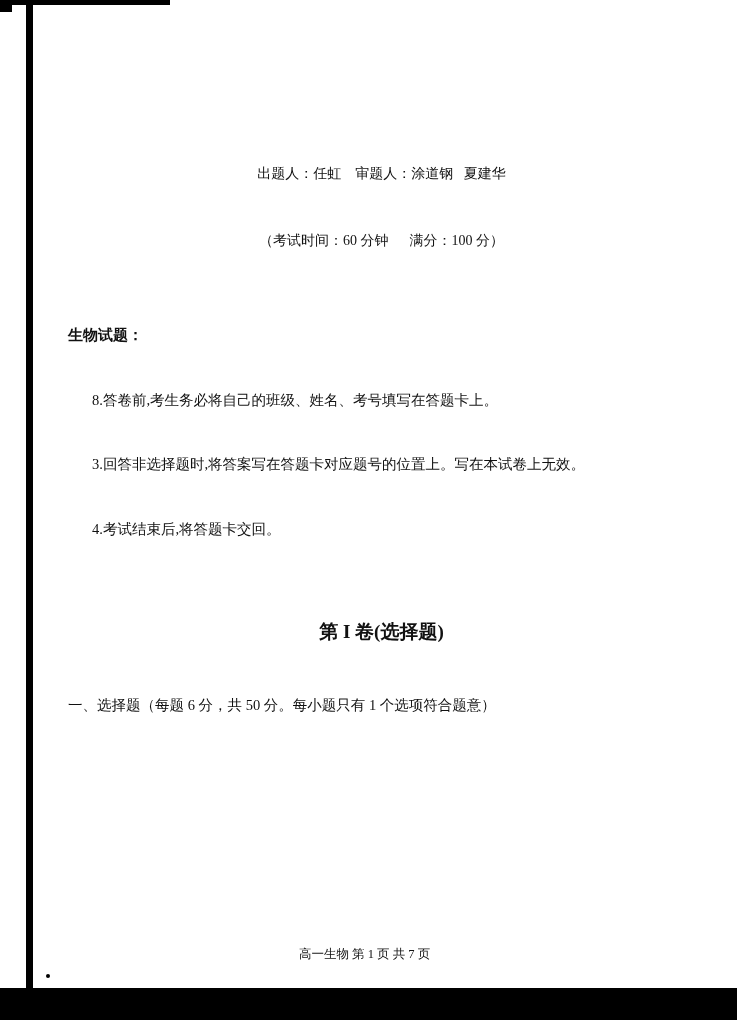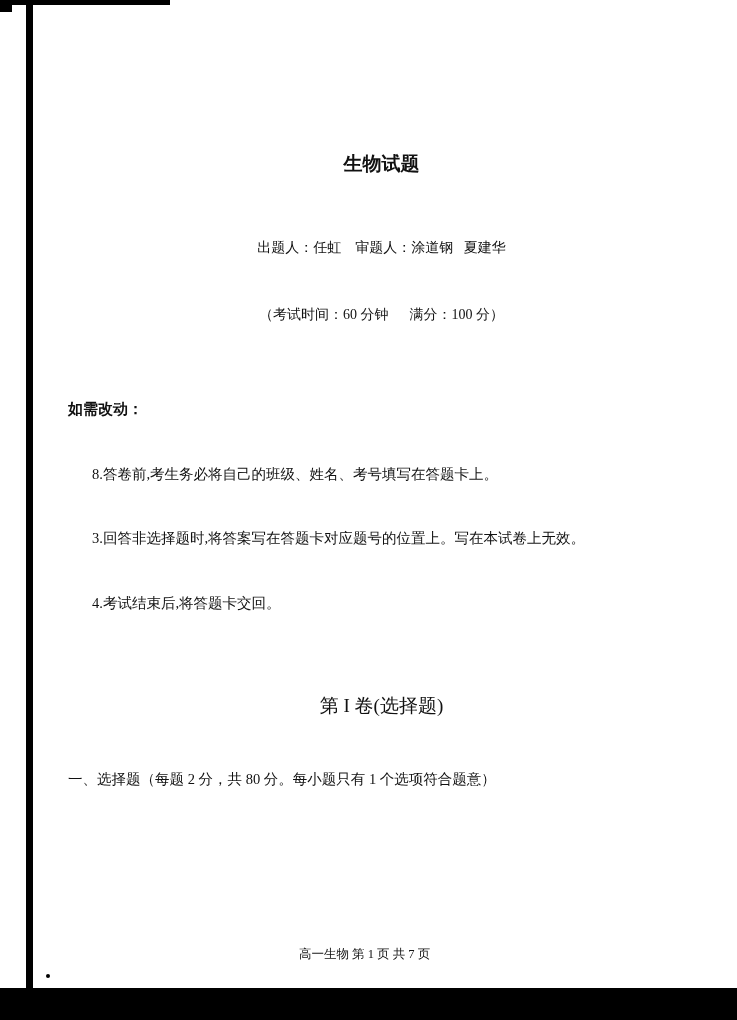"生物试题" div.subtitle { html: <div>生物试题</div> -> none }
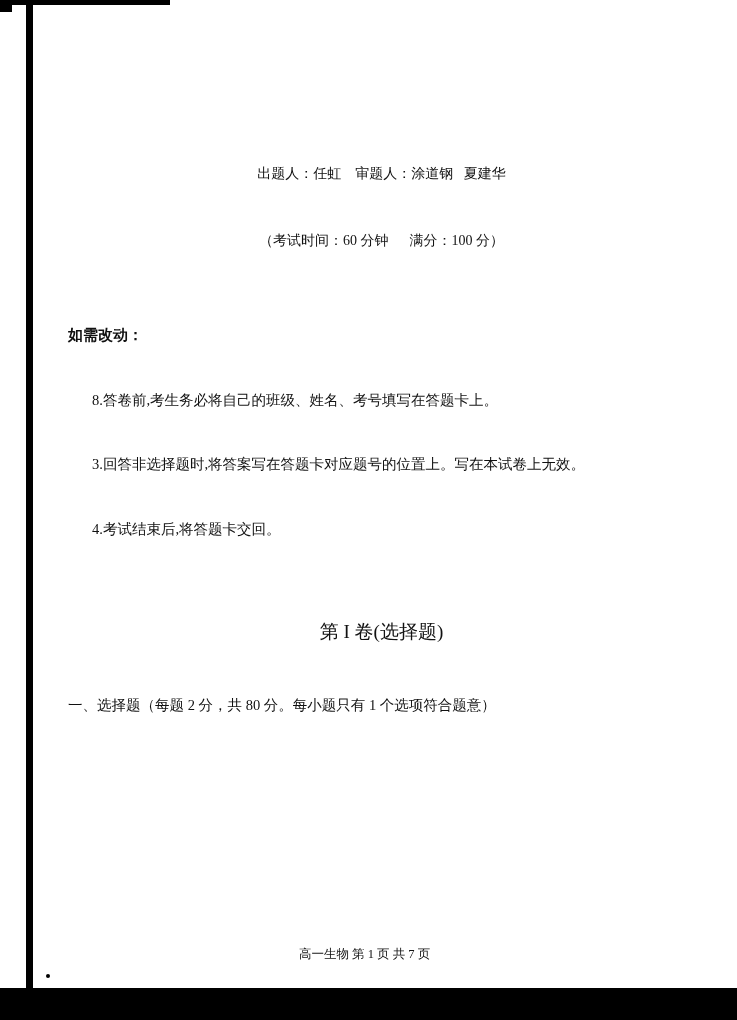"如需改动：" div.notice-title { text: 如需改动 -> 生物试题 }
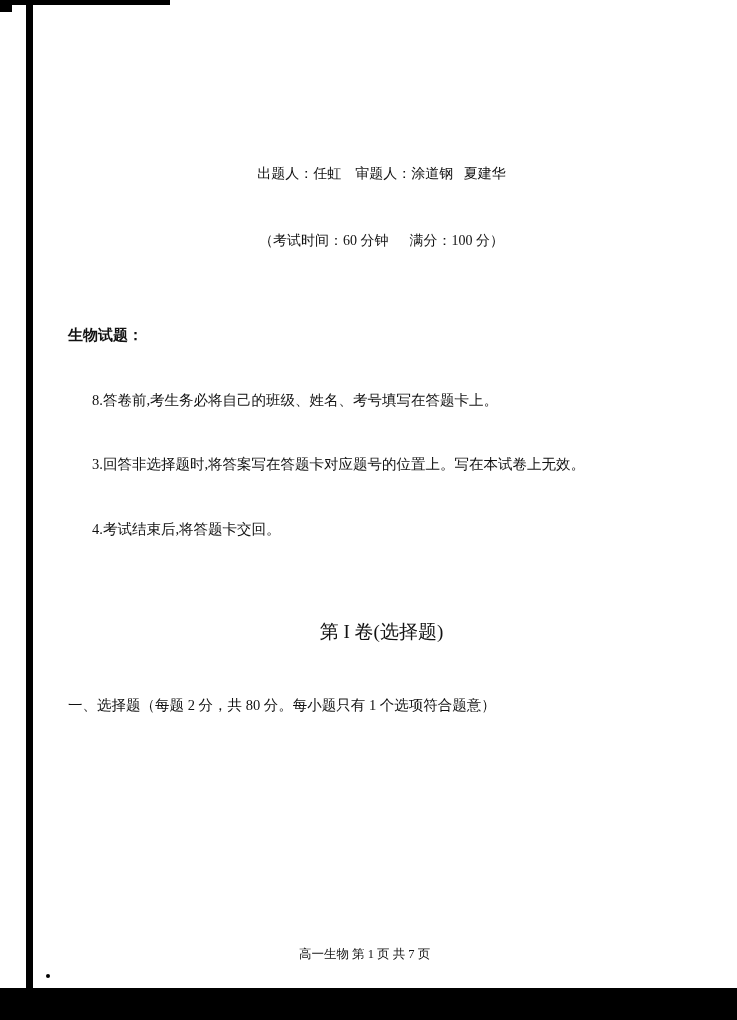"第 I 卷(选择题)" .section-title { font-weight: normal -> bold }
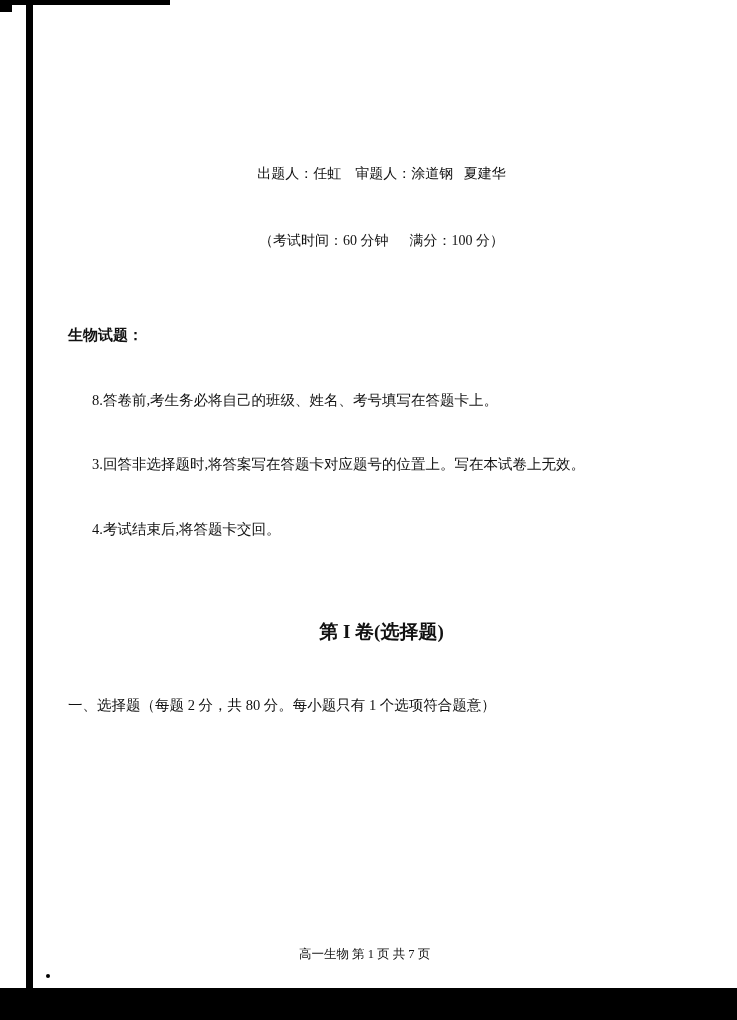"一、选择题（每题 2 分，共 80 分。每小题只有" div { text: 2 分，共 80 -> 6 分，共 50 }
